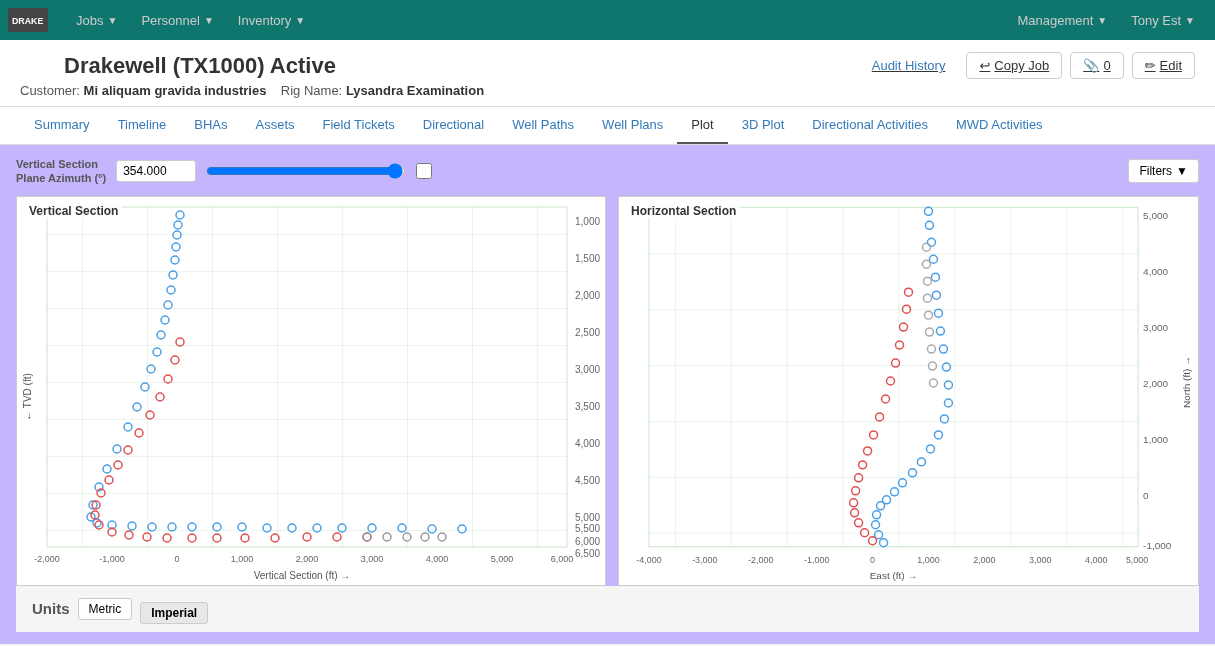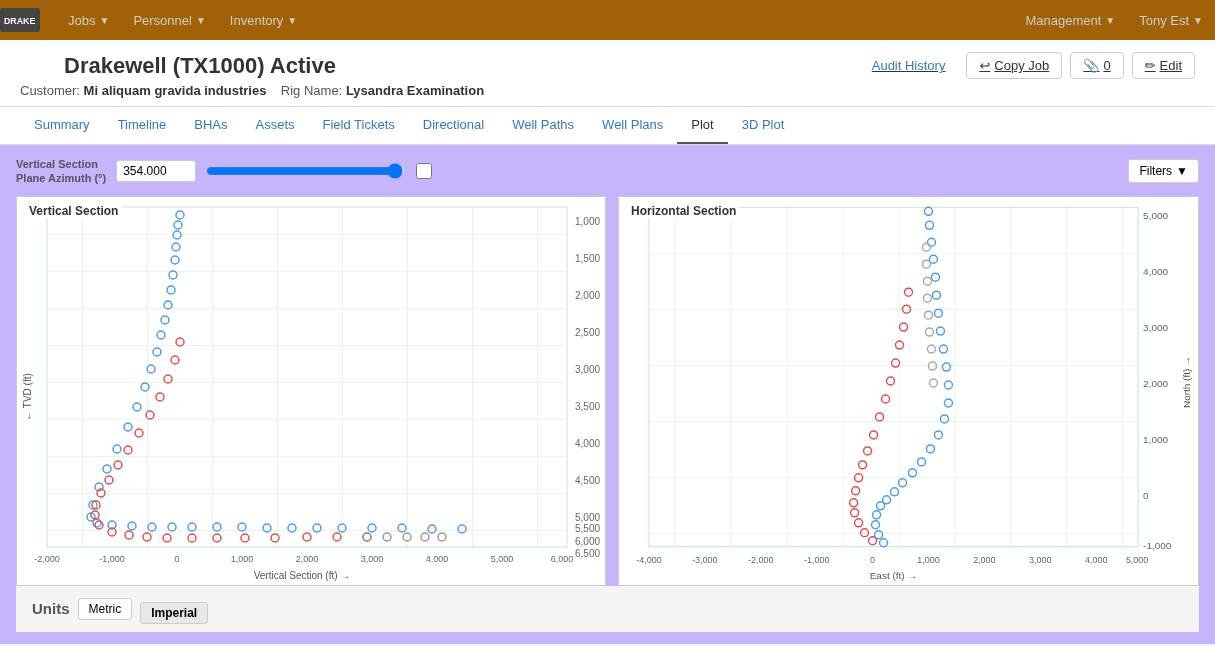"DRAKE" .navbar { background: #a16207 -> #0f766e; padding: 0 0 -> 0 8px }
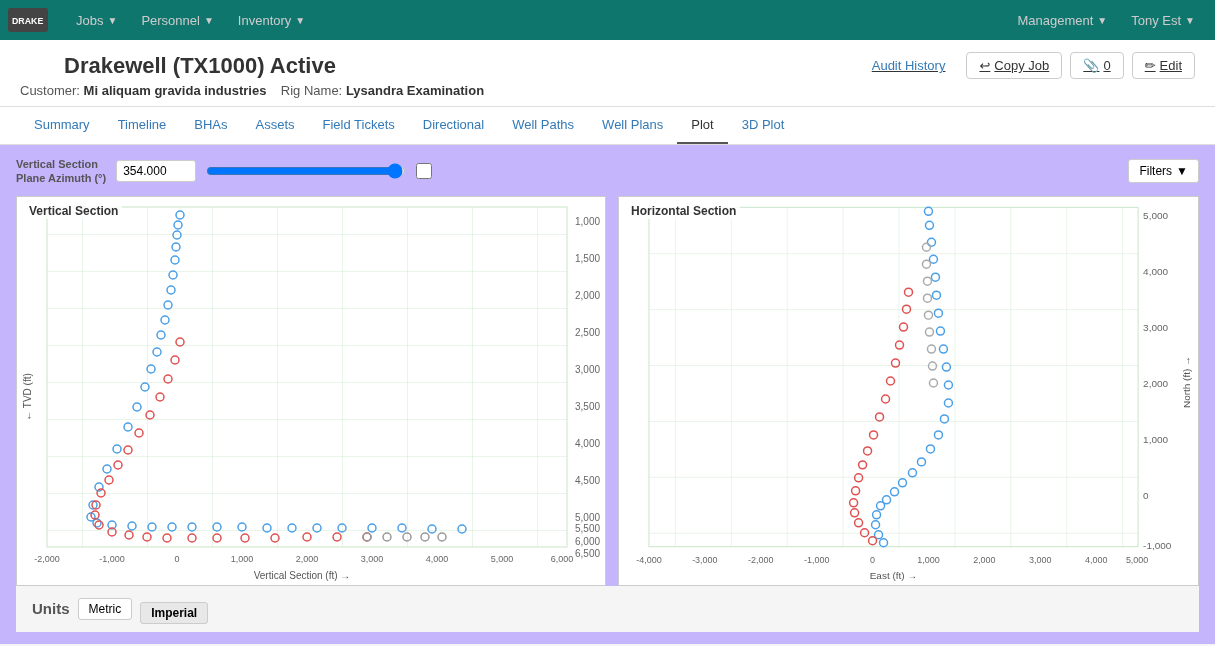"Directional Activities" div.tab { html: none -> <div>Directional Activities</div> }
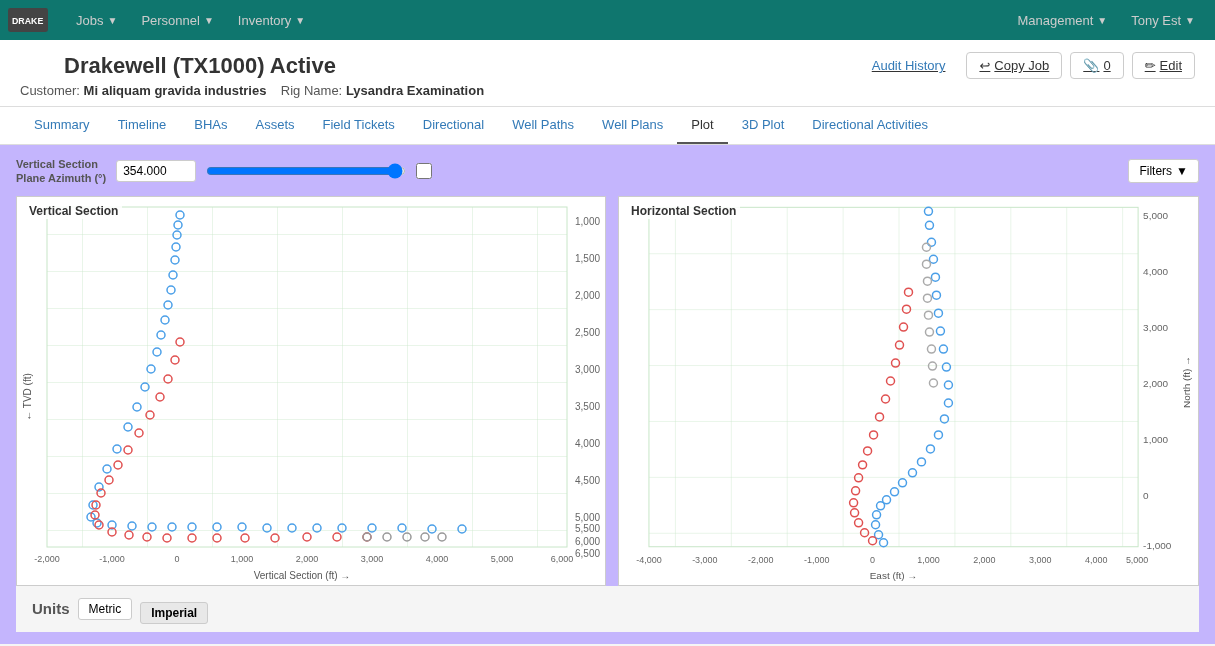"MWD Activities" div.tab { html: none -> <div>MWD Activities</div> }
